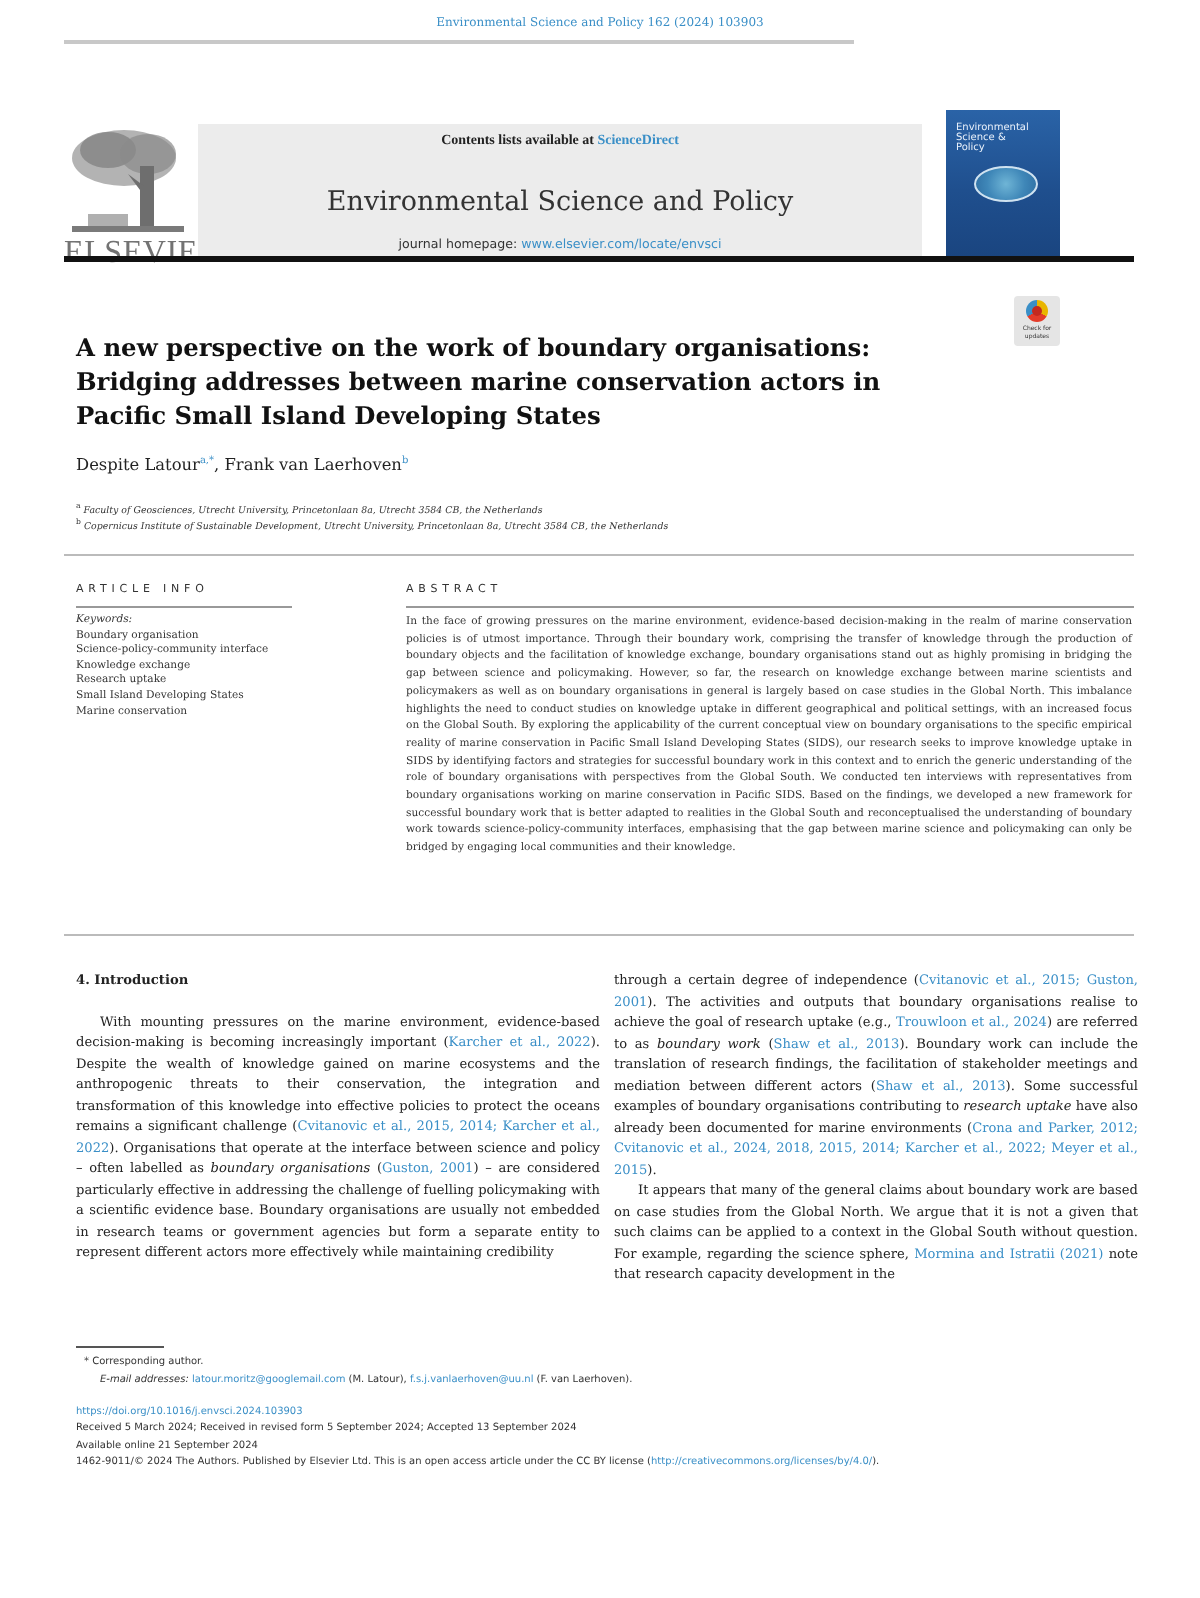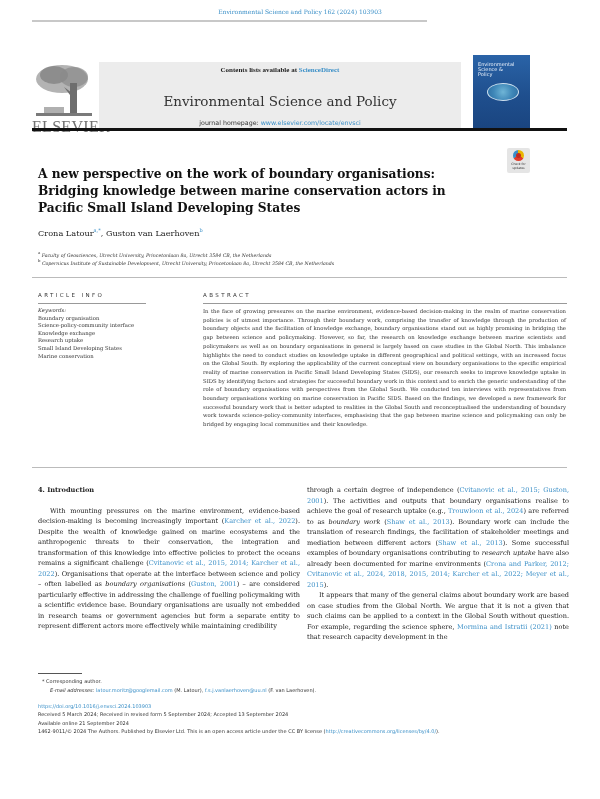"A new perspective on the" h1.article-title { text: knowledge -> addresses }
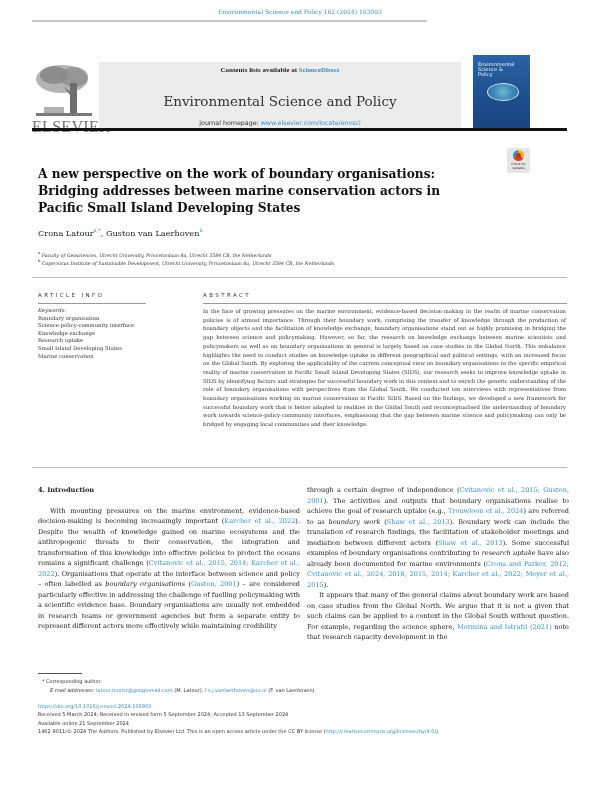"Crona Latour" span { text: Crona -> Despite }
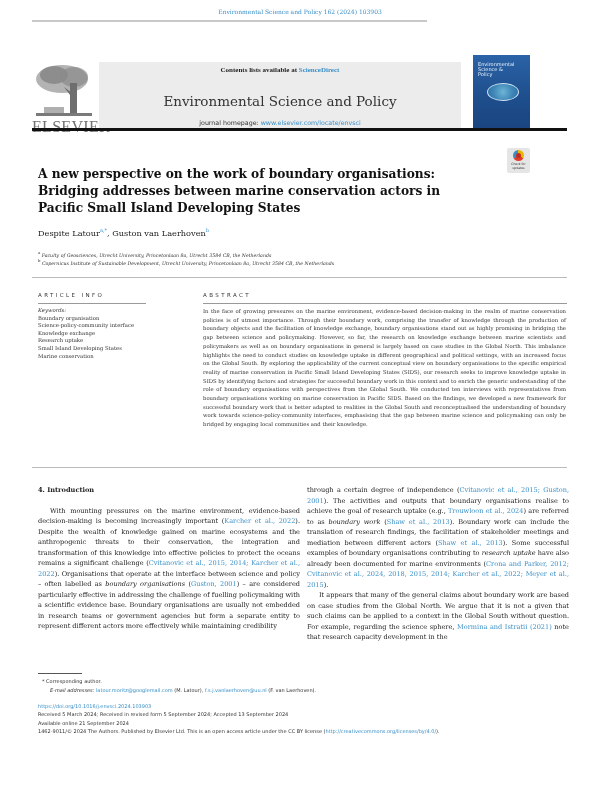"Guston van Laerhoven" span { text: Guston -> Frank }
